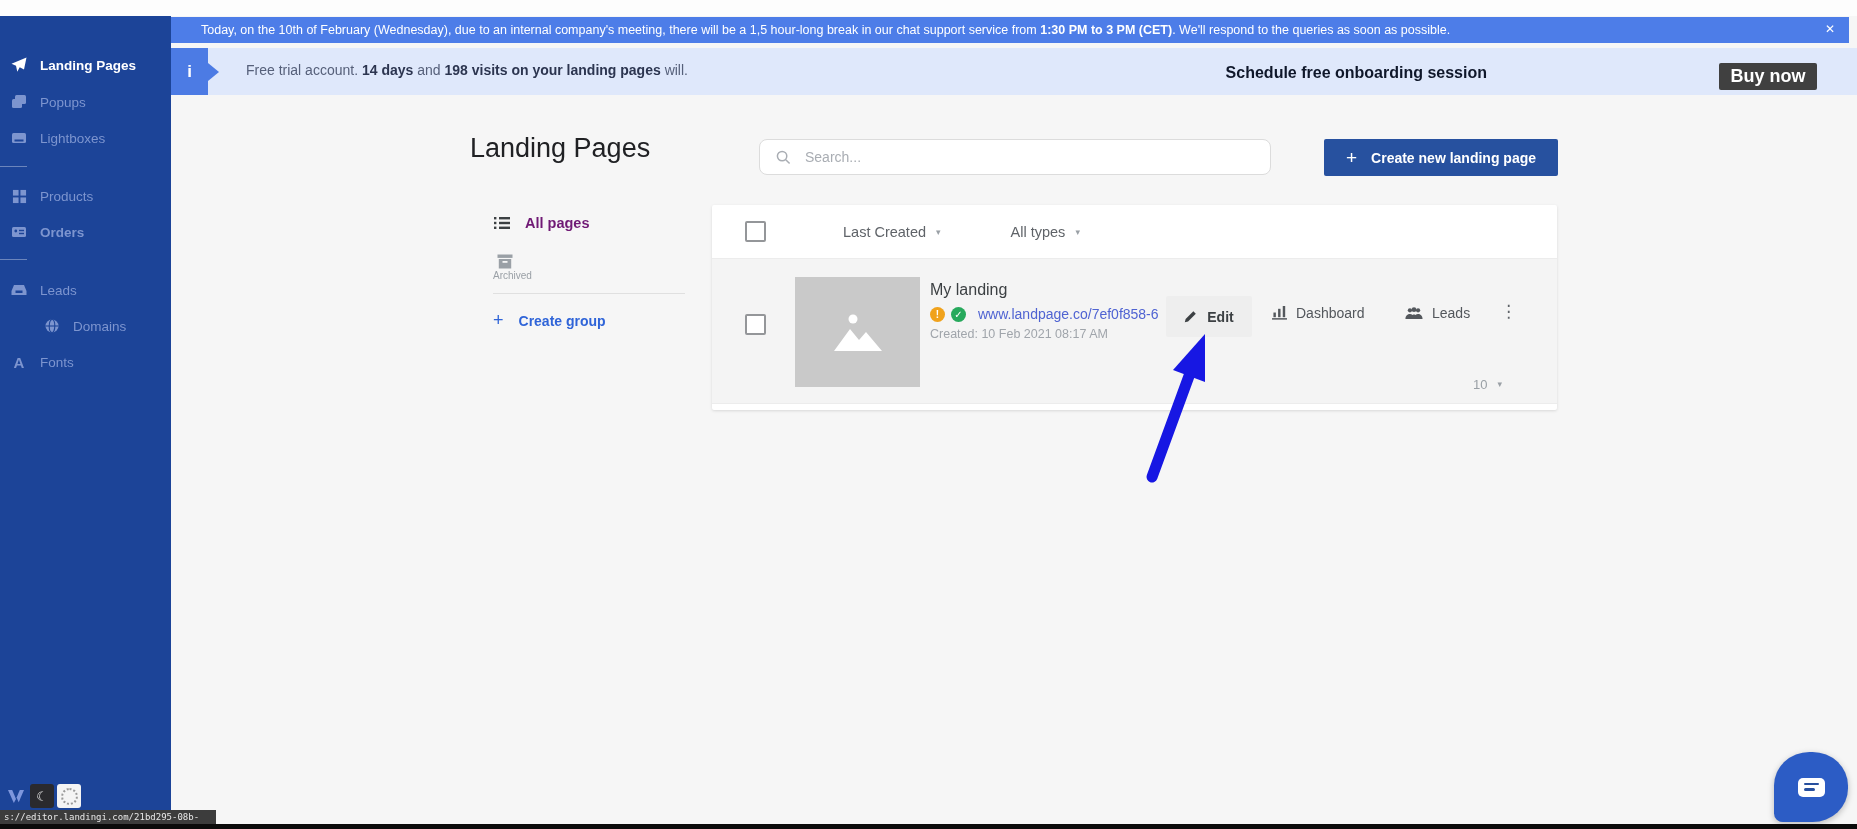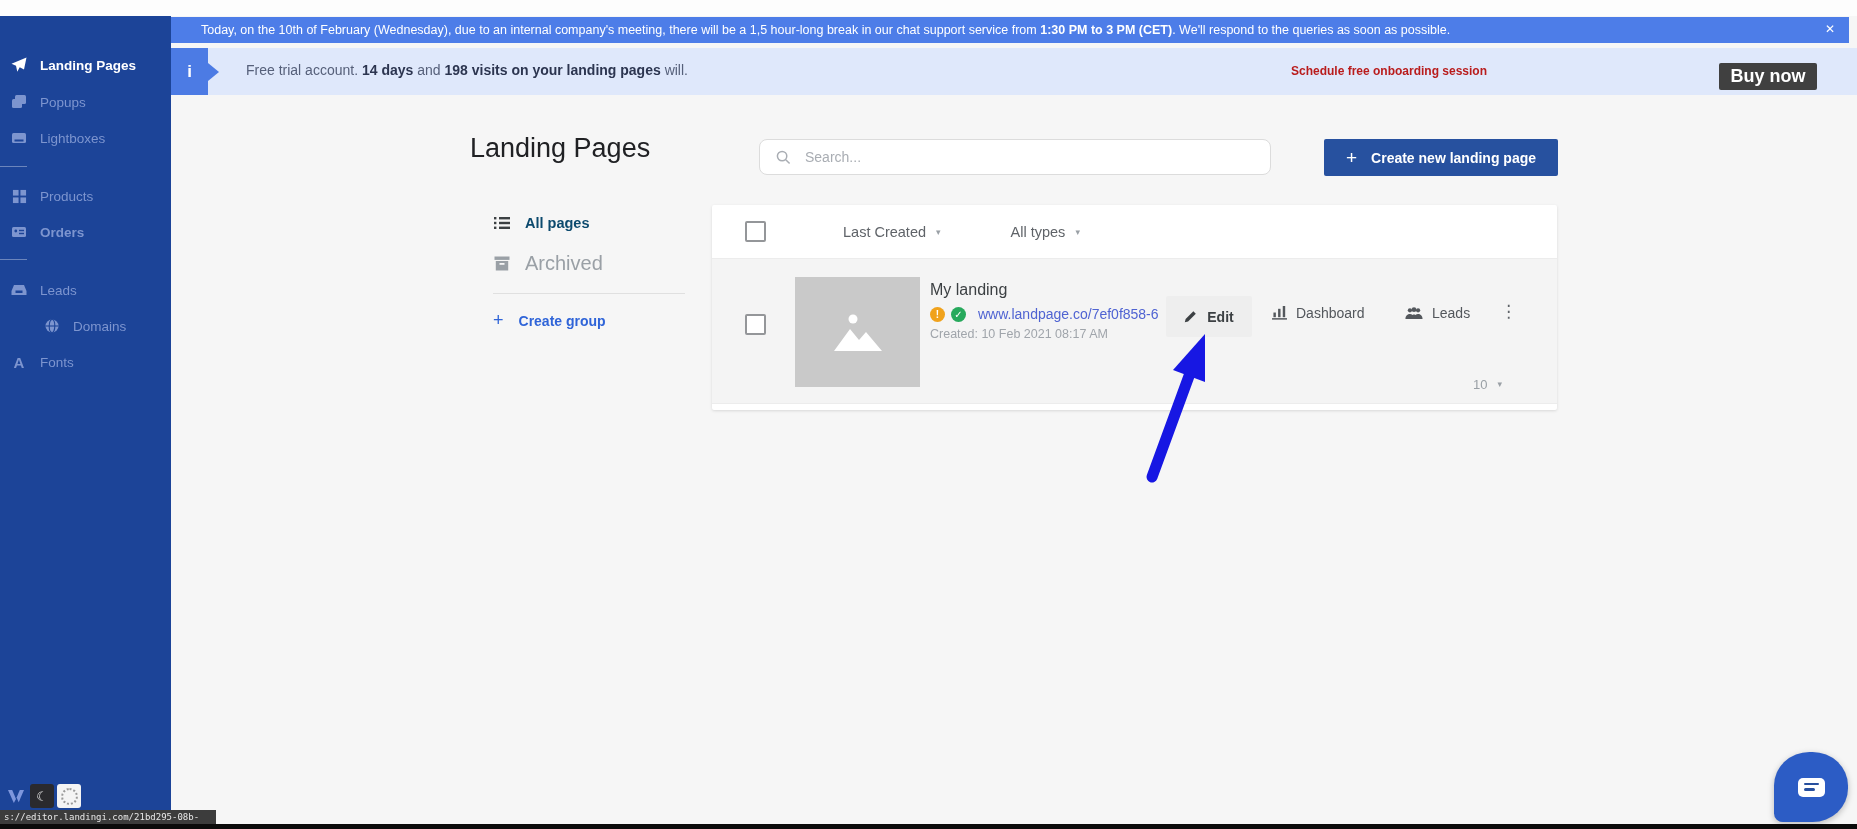"Schedule free onboarding session" .schedule-link { color: #b91c1c -> #0f172a; font-size: 12px -> 16px }
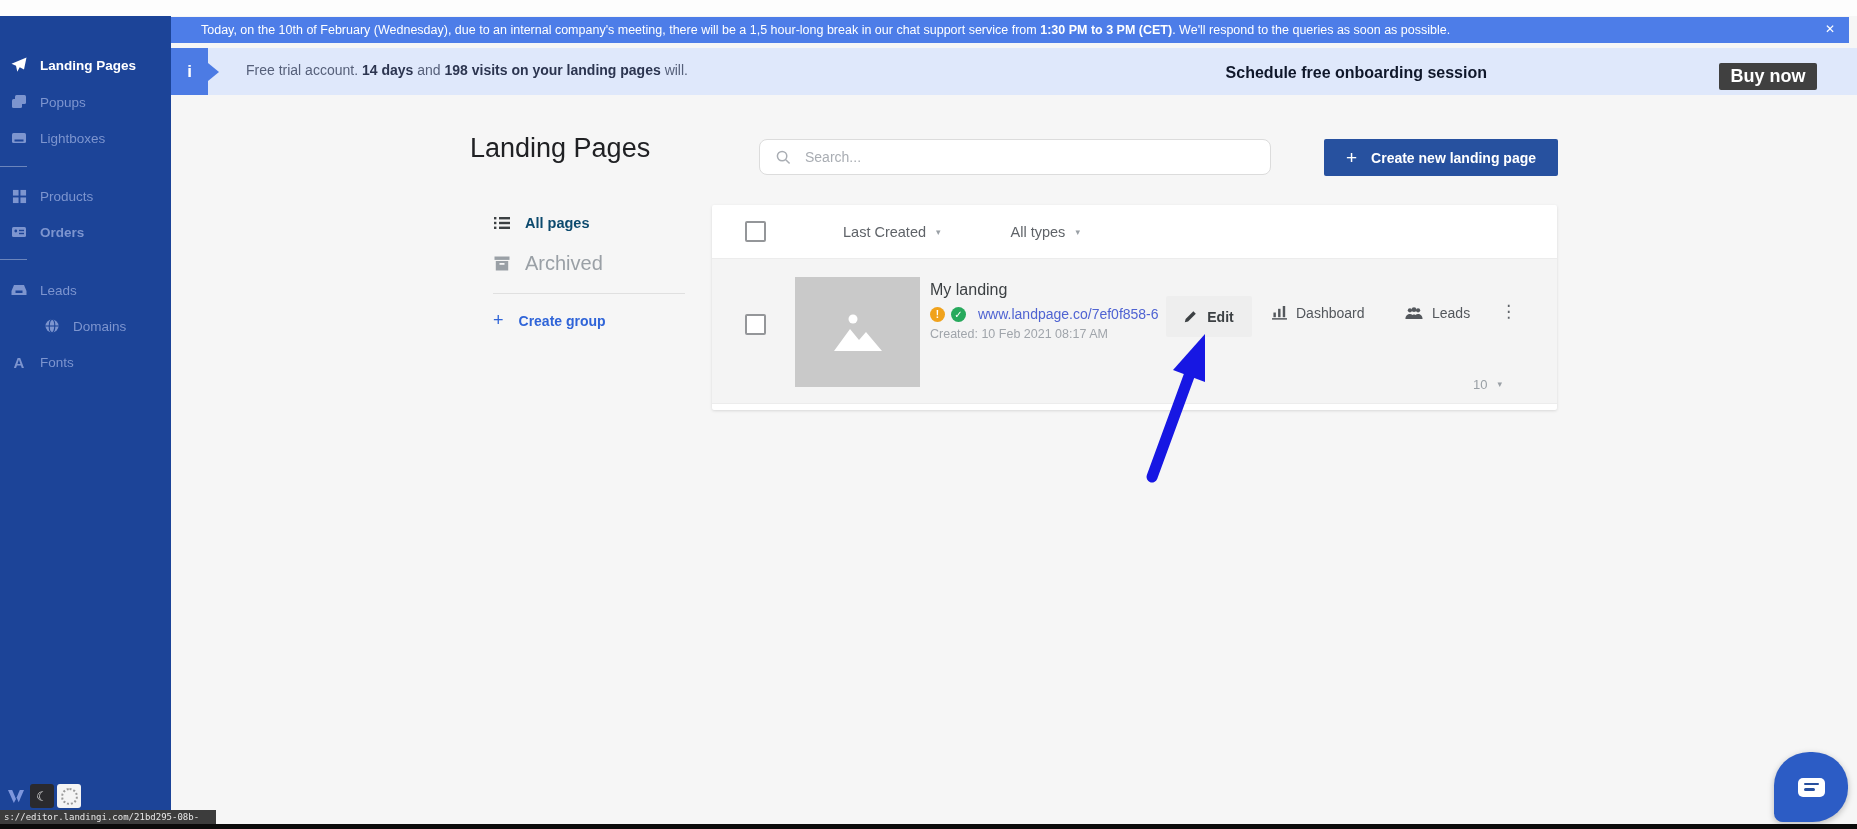"All pages" .f-allpages { color: #0c4a6e -> #701a75 }
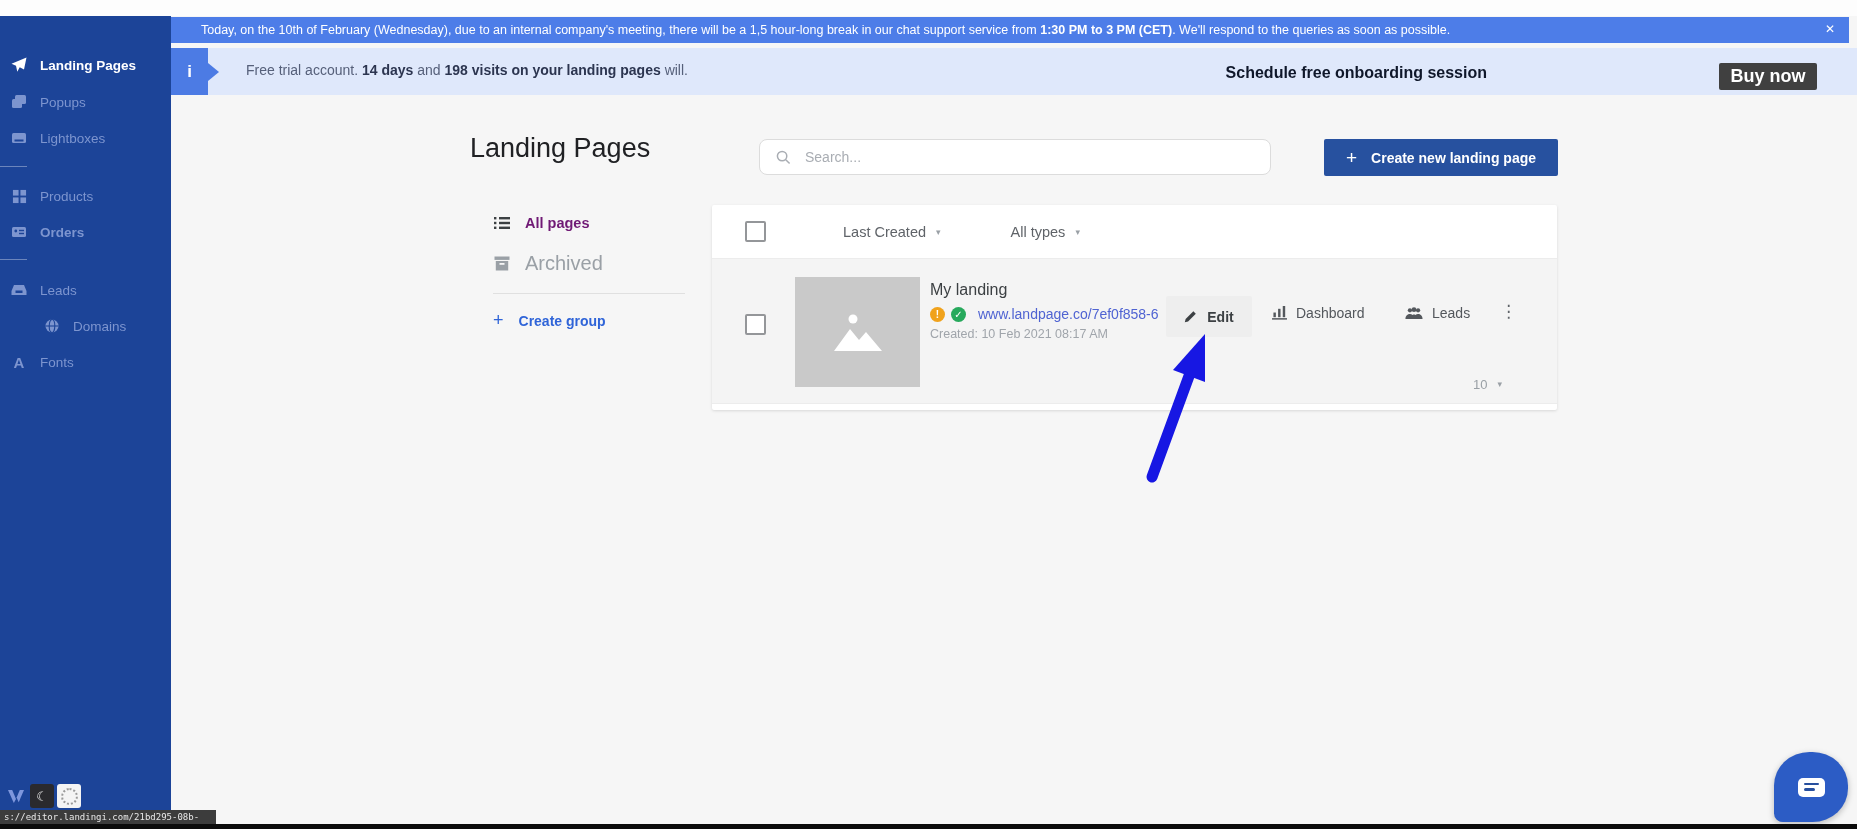"Archived" .f-archived { flex-direction: none -> column; font-size: 20px -> 10px }
